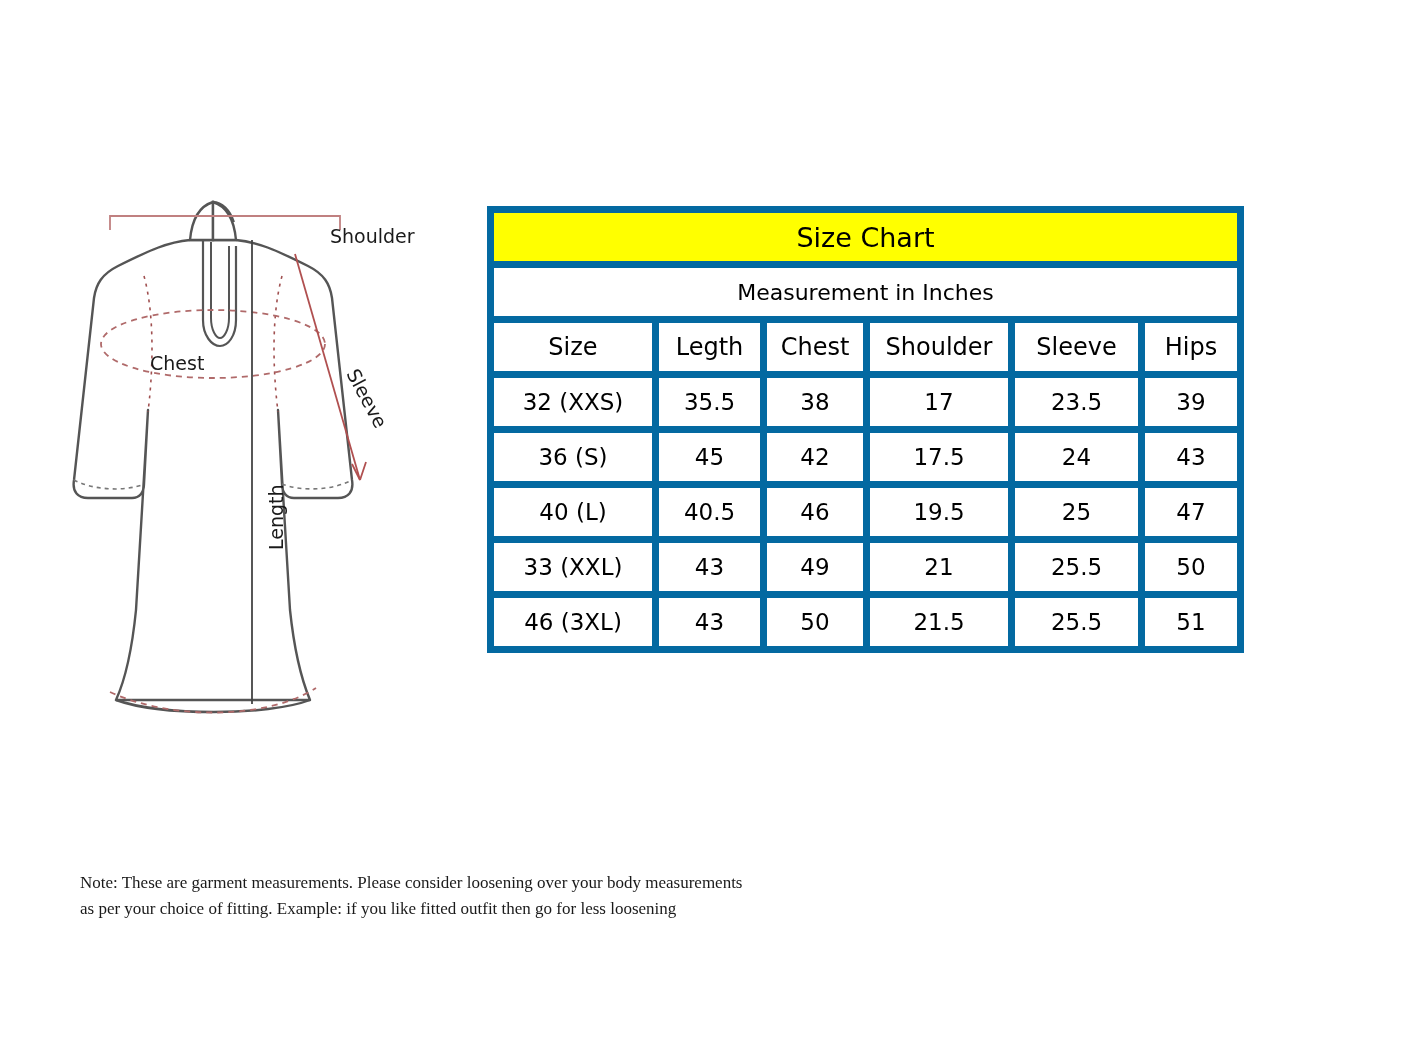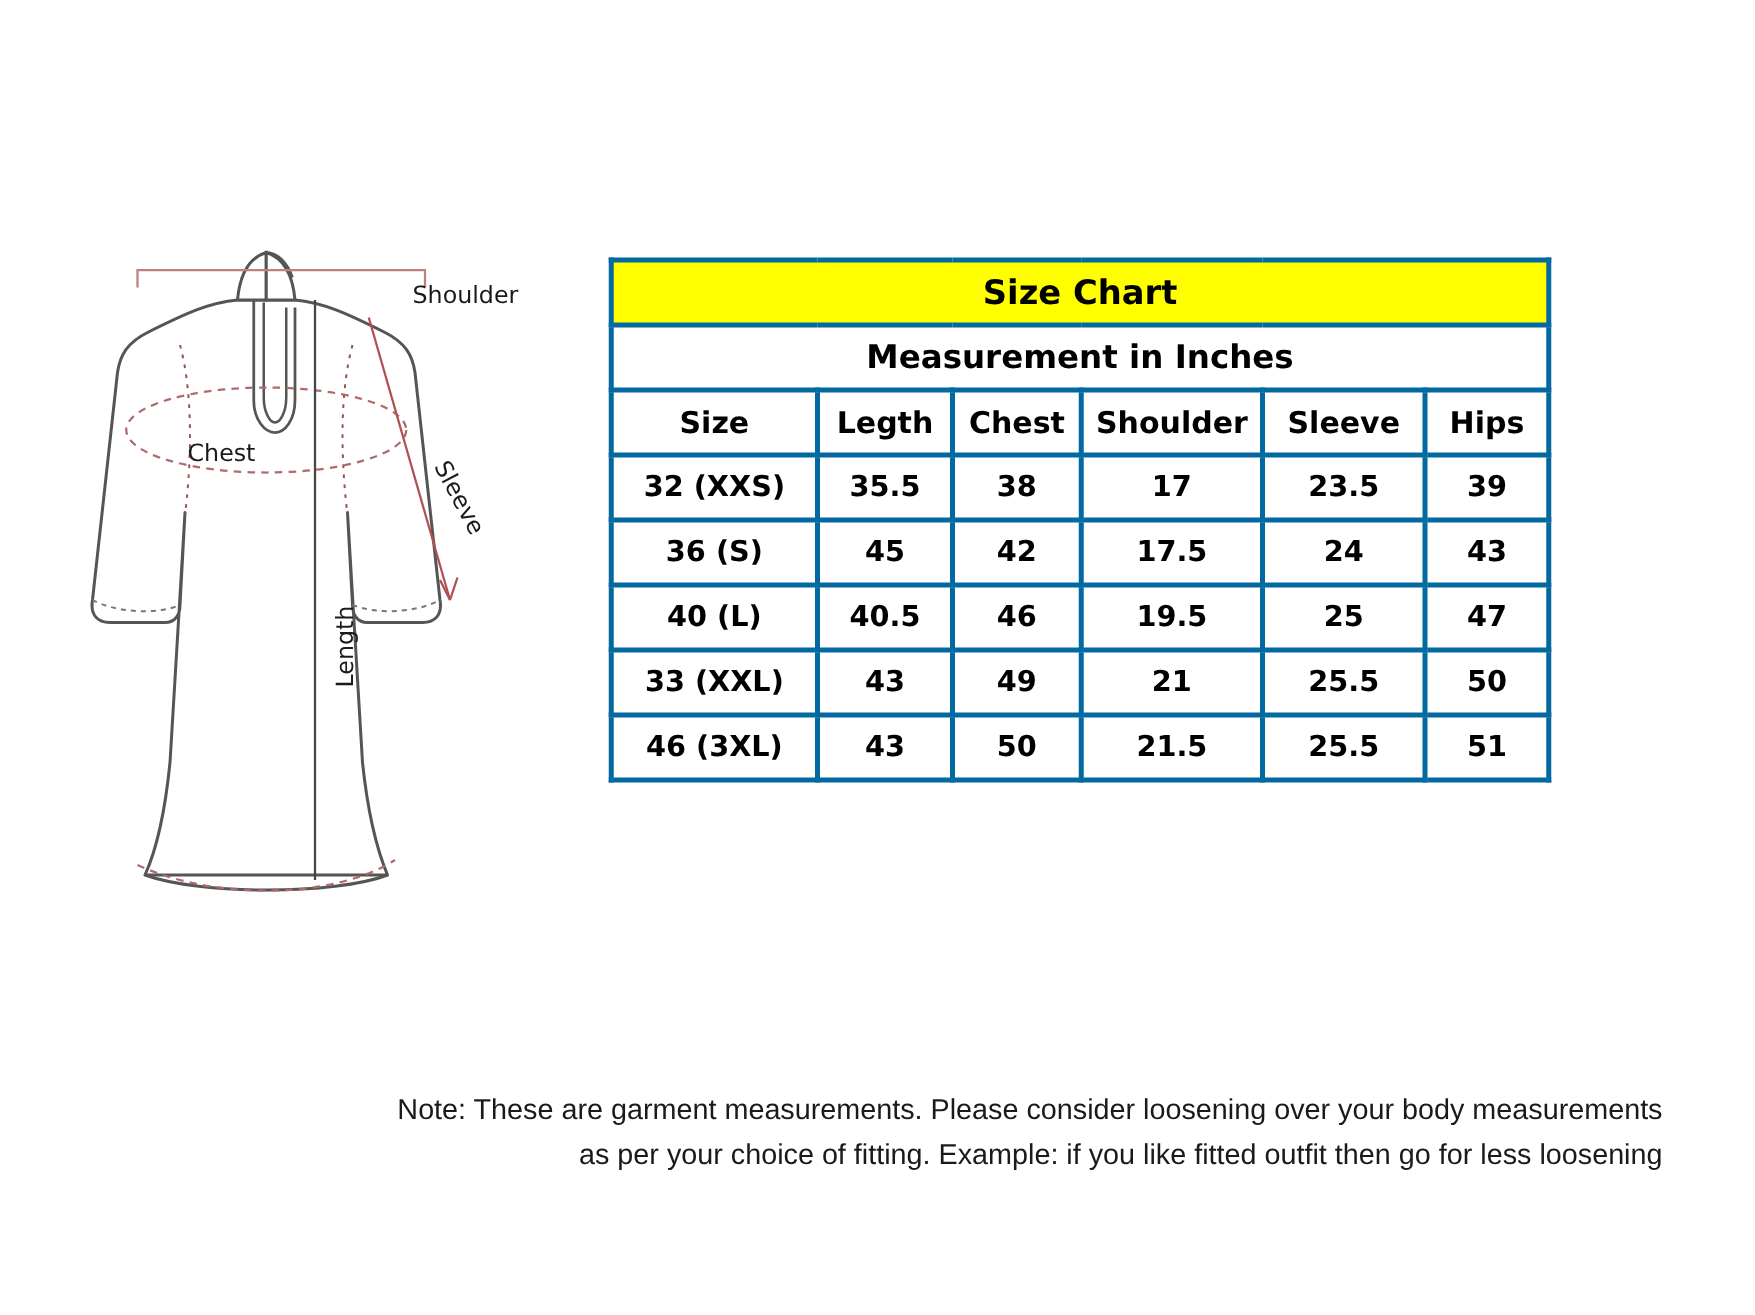"Size Chart" #size-chart td, #size-chart th { border: 4px solid #0369a1 -> 7px solid #0369a1; font-weight: bold -> normal }
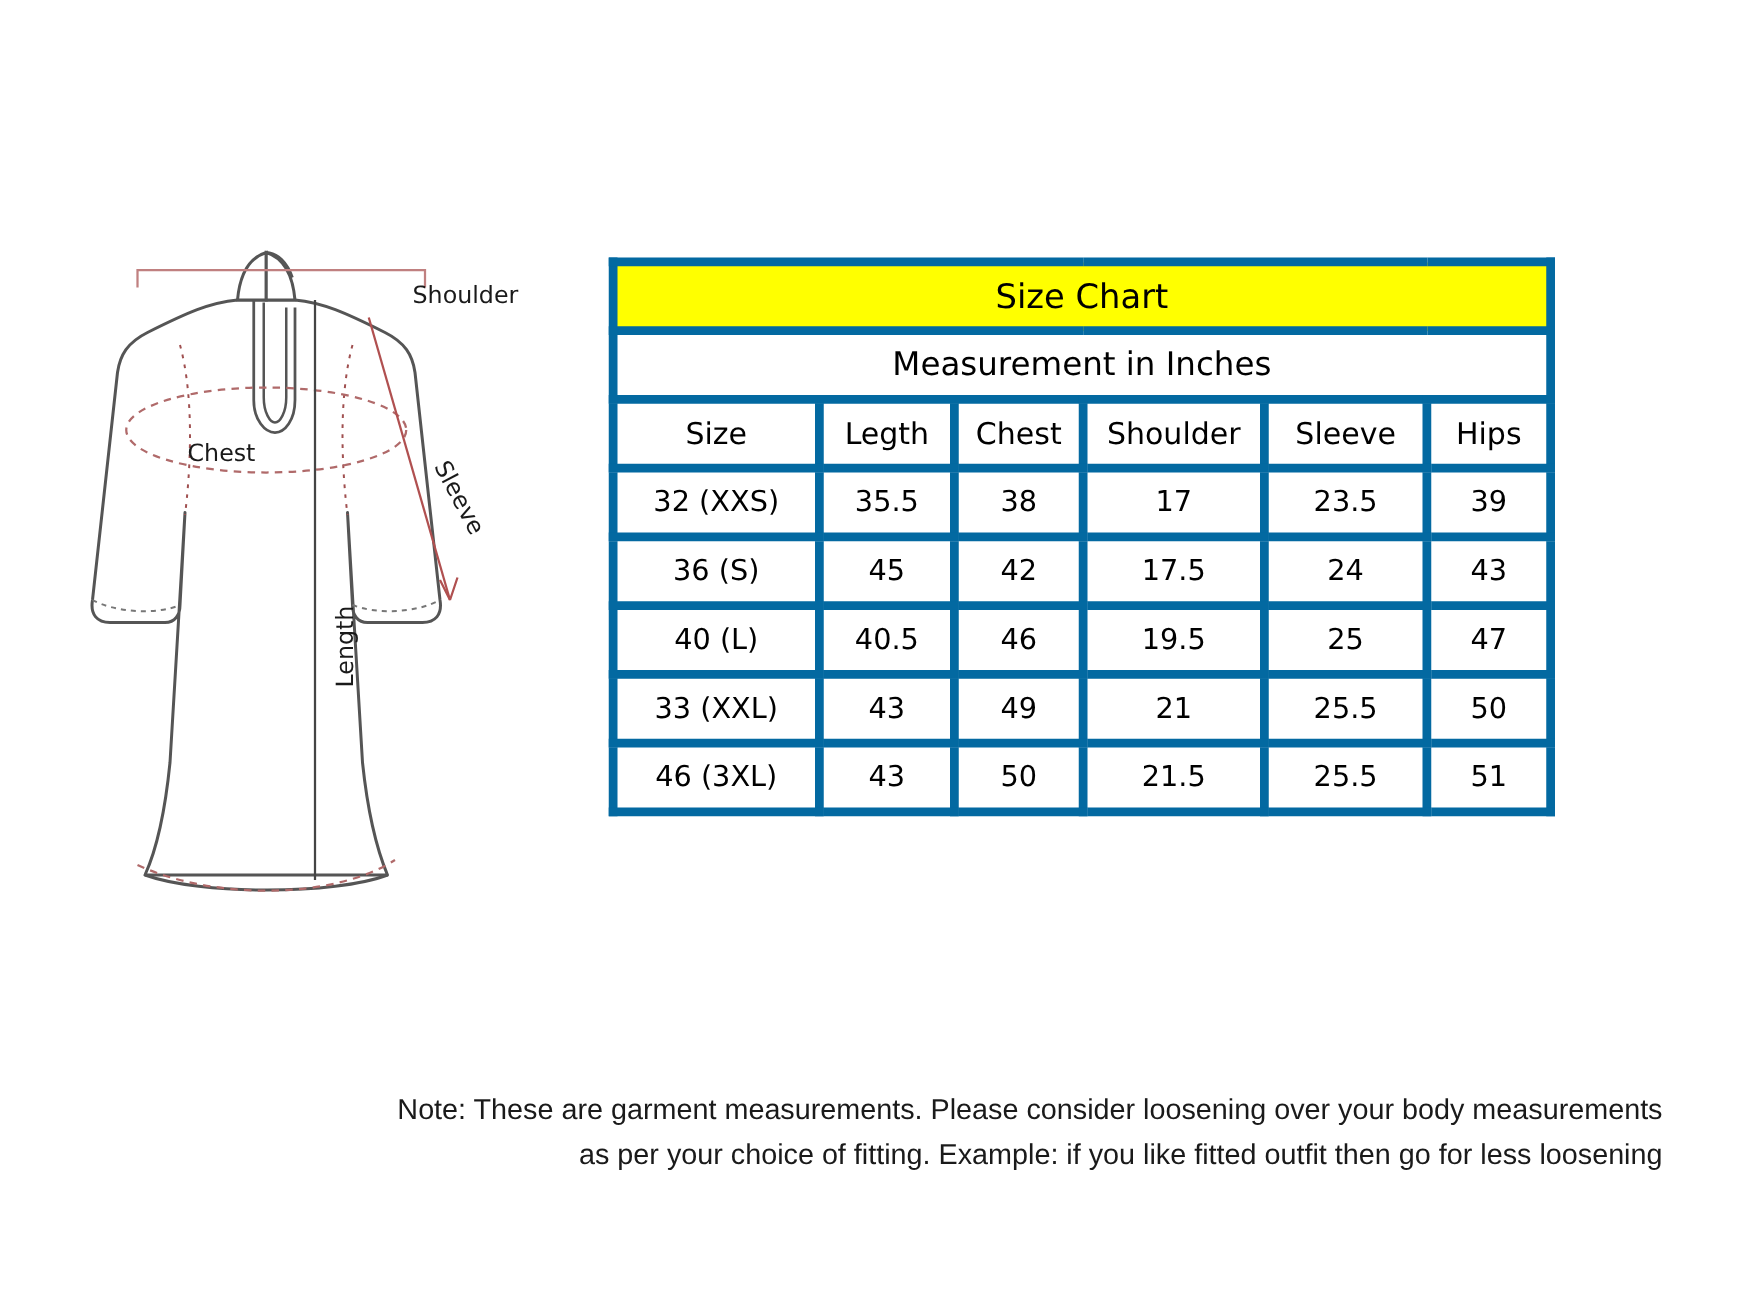"Measurement in Inches" .subtitle-cell { font-size: 26px -> 22px }
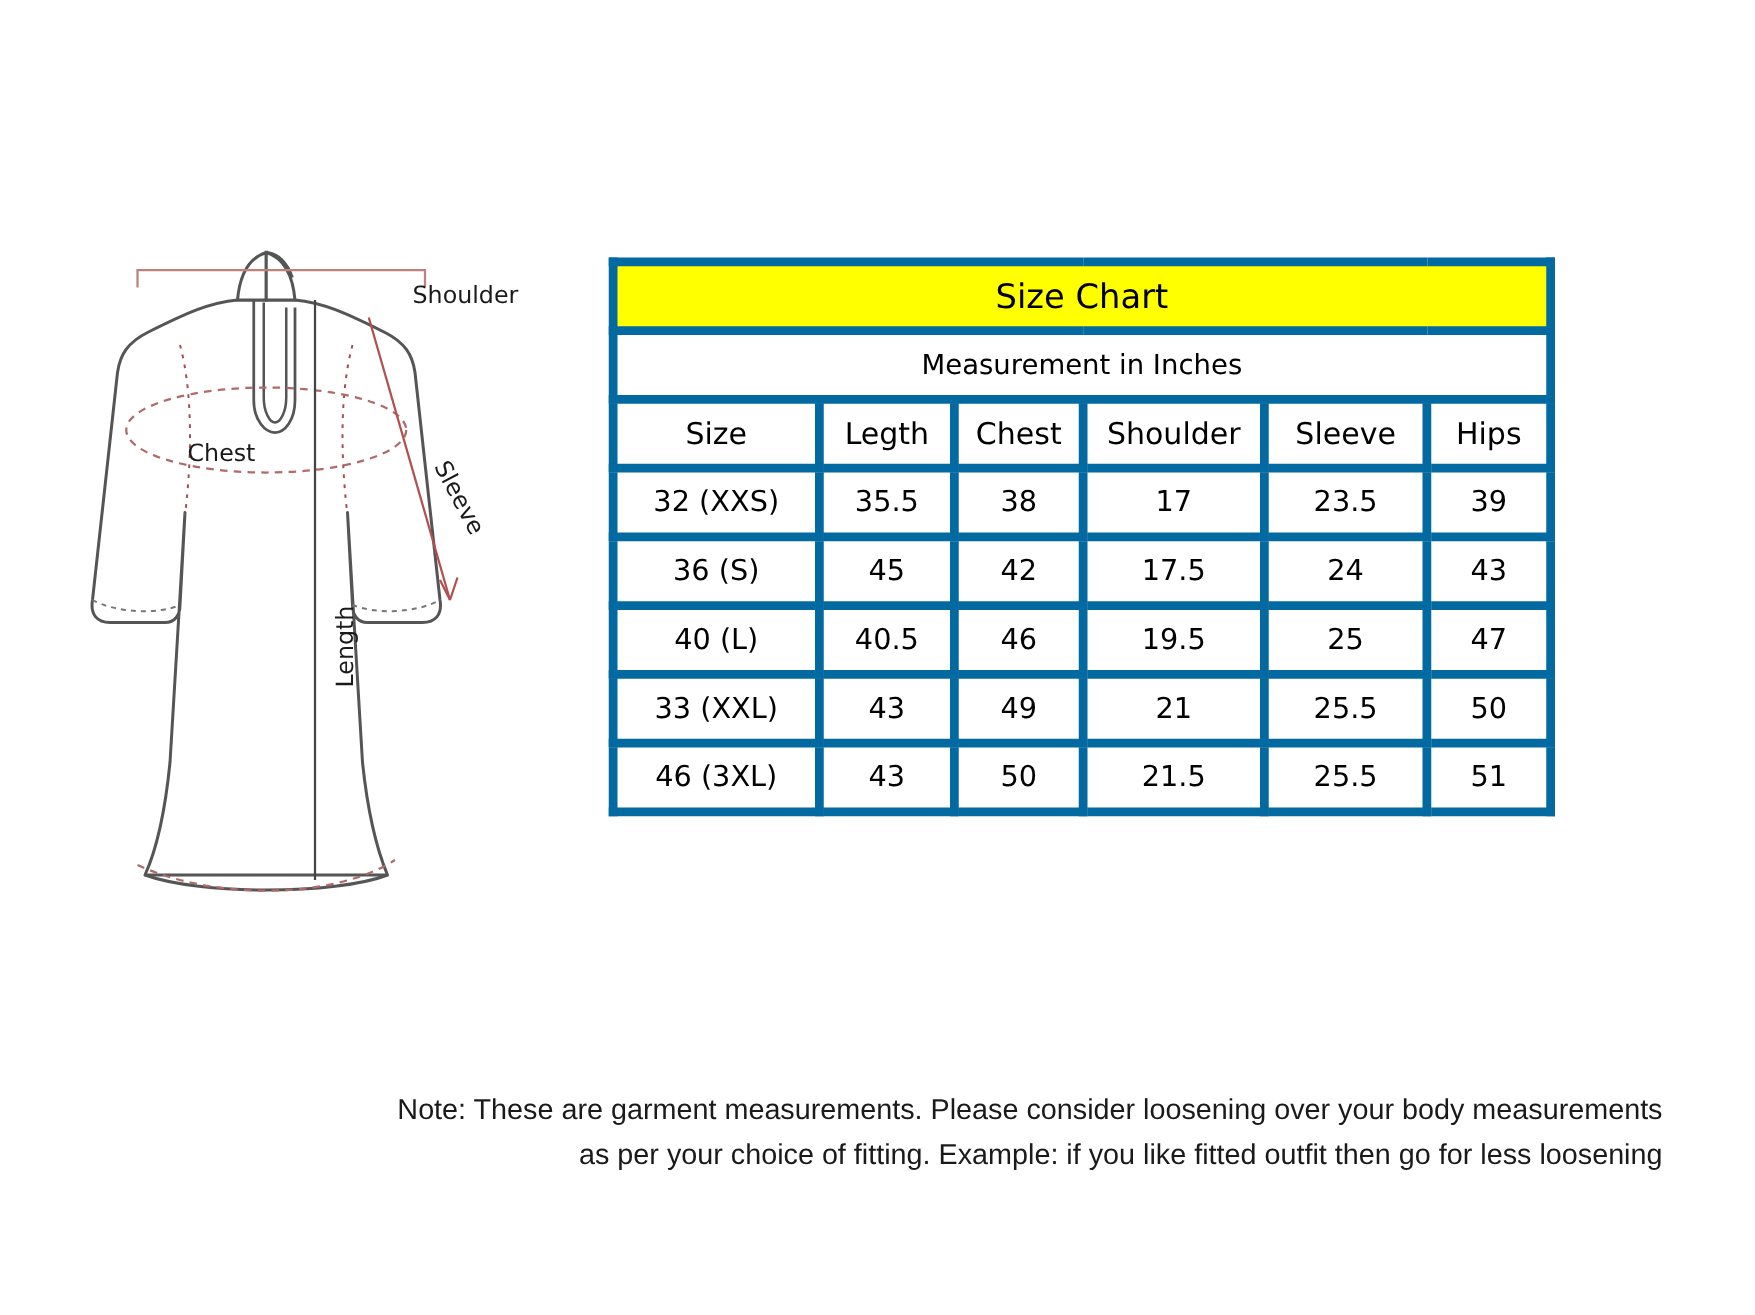"Note: These are garment measurements." #note { font-family: Liberation Sans, sans-serif -> Liberation Serif, serif; font-size: 23px -> 17px; text-align: right -> left }
